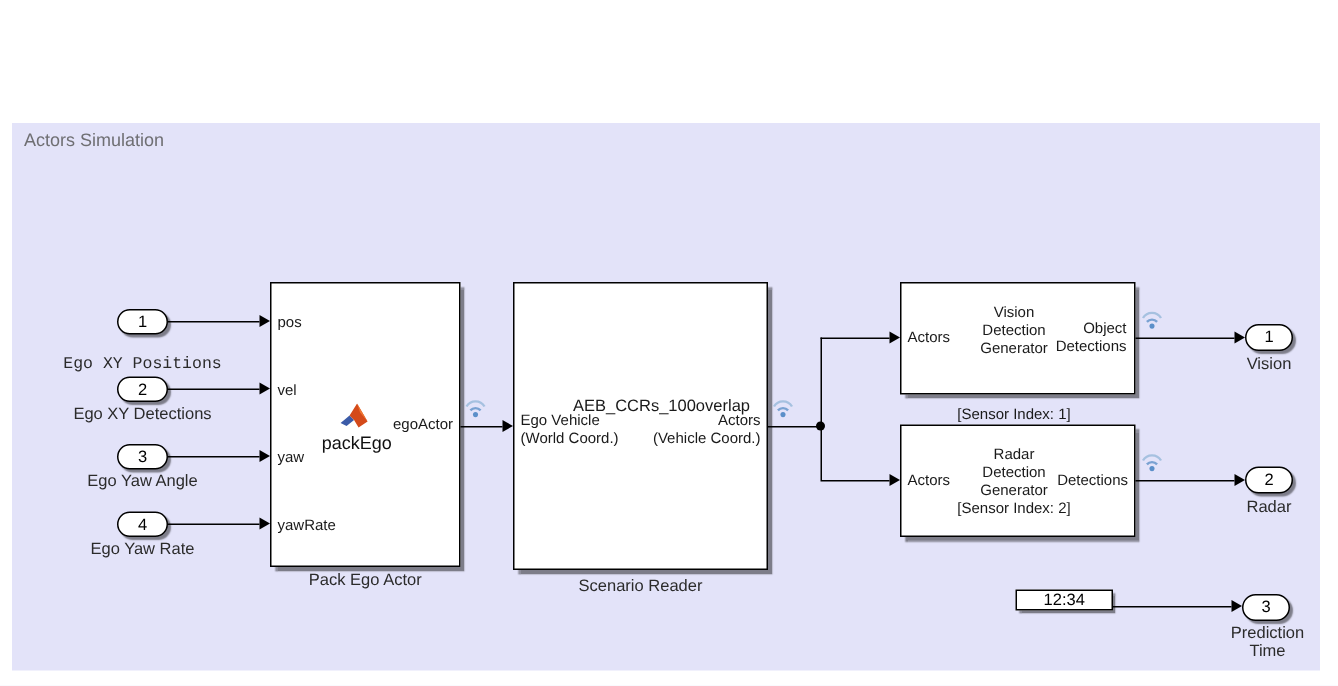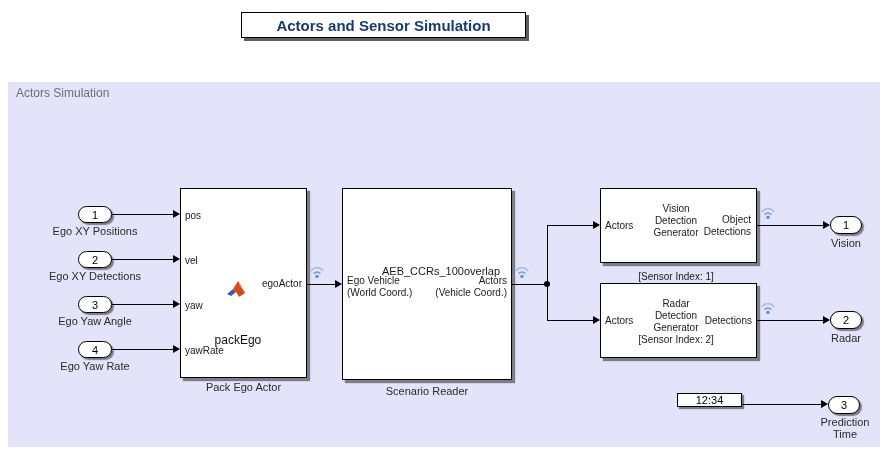"Actors and Sensor Simulation" div.title-block { html: <div> <span>Actors and Sensor Simulation</span> </div> -> none }
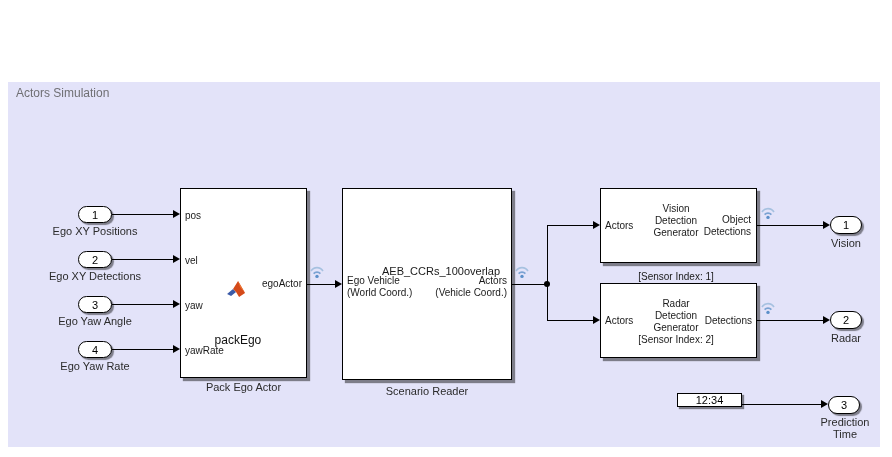"Ego XY Positions" div.port-caption { font-family: none -> Liberation Mono, monospace; top: 225px -> 237px }
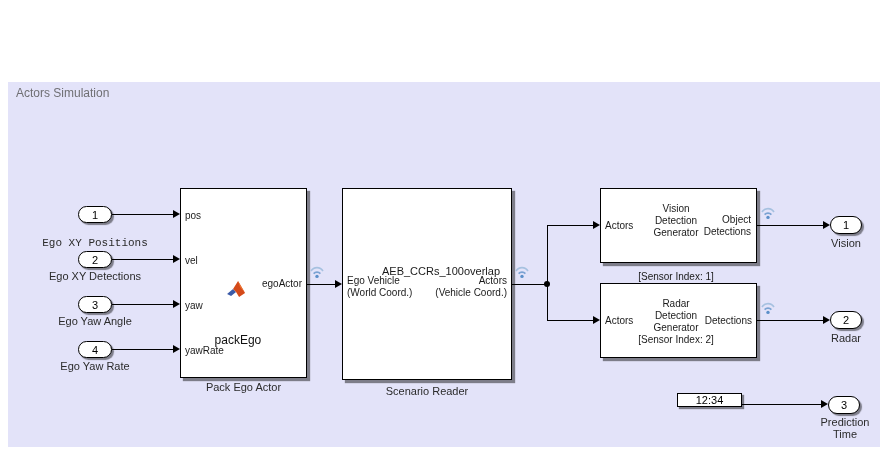"packEgo" div.matlab-fn { gap: 33px -> none; top: 92px -> 80px }
